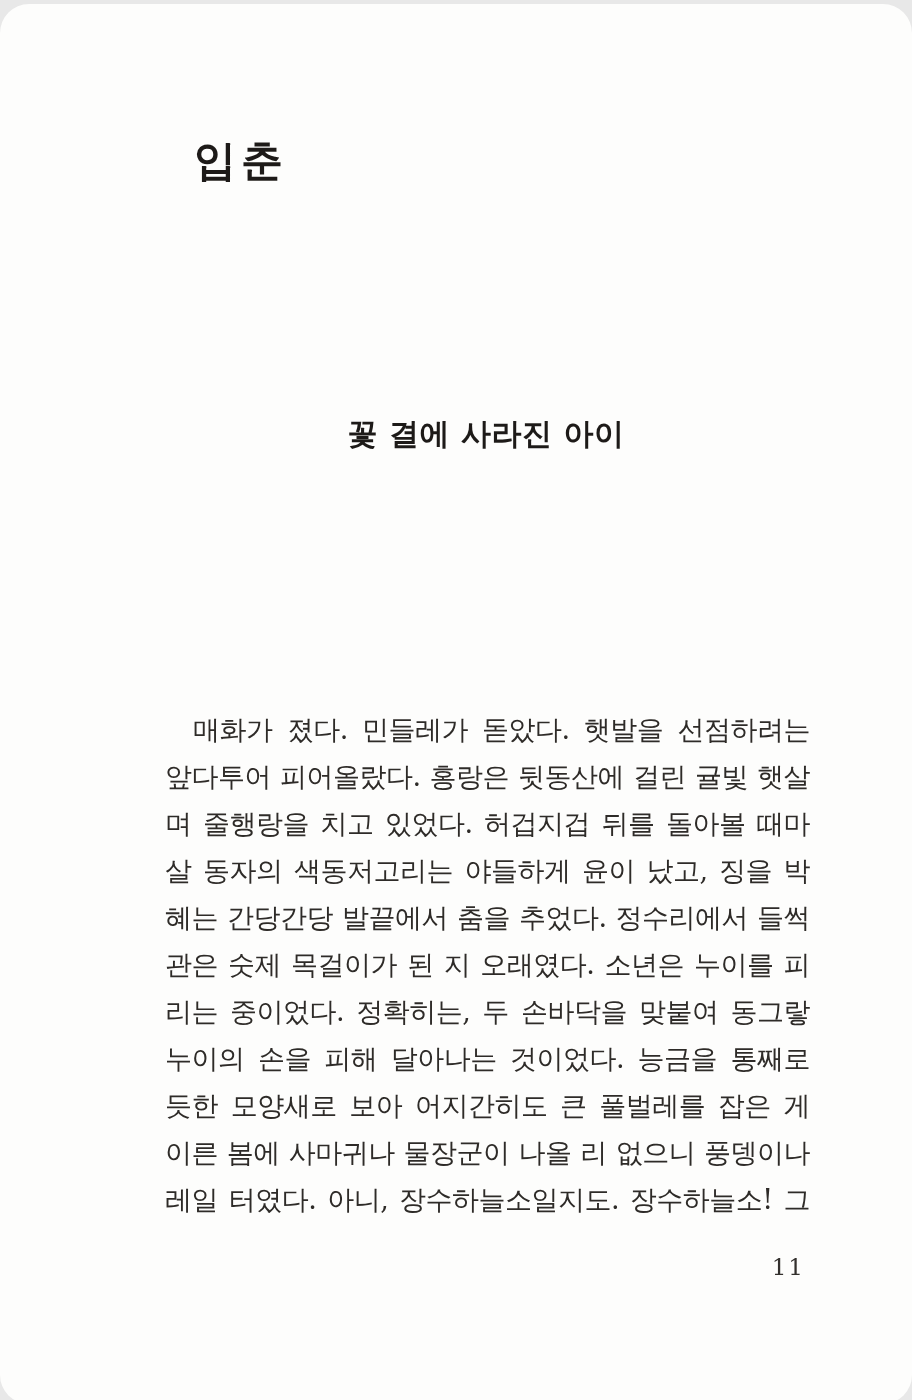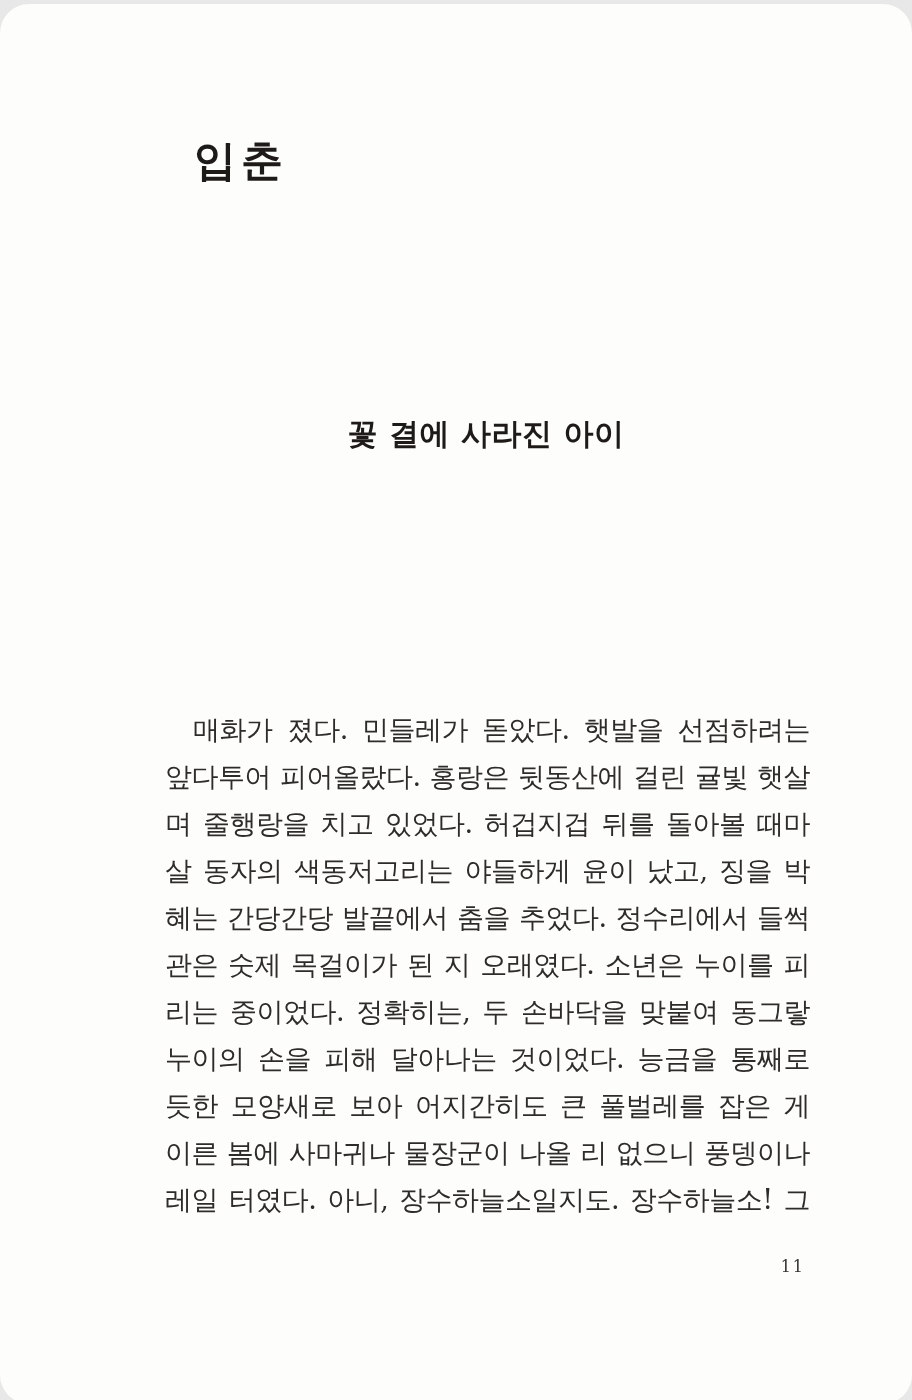"11" .page-number { font-size: 16px -> 23px }
